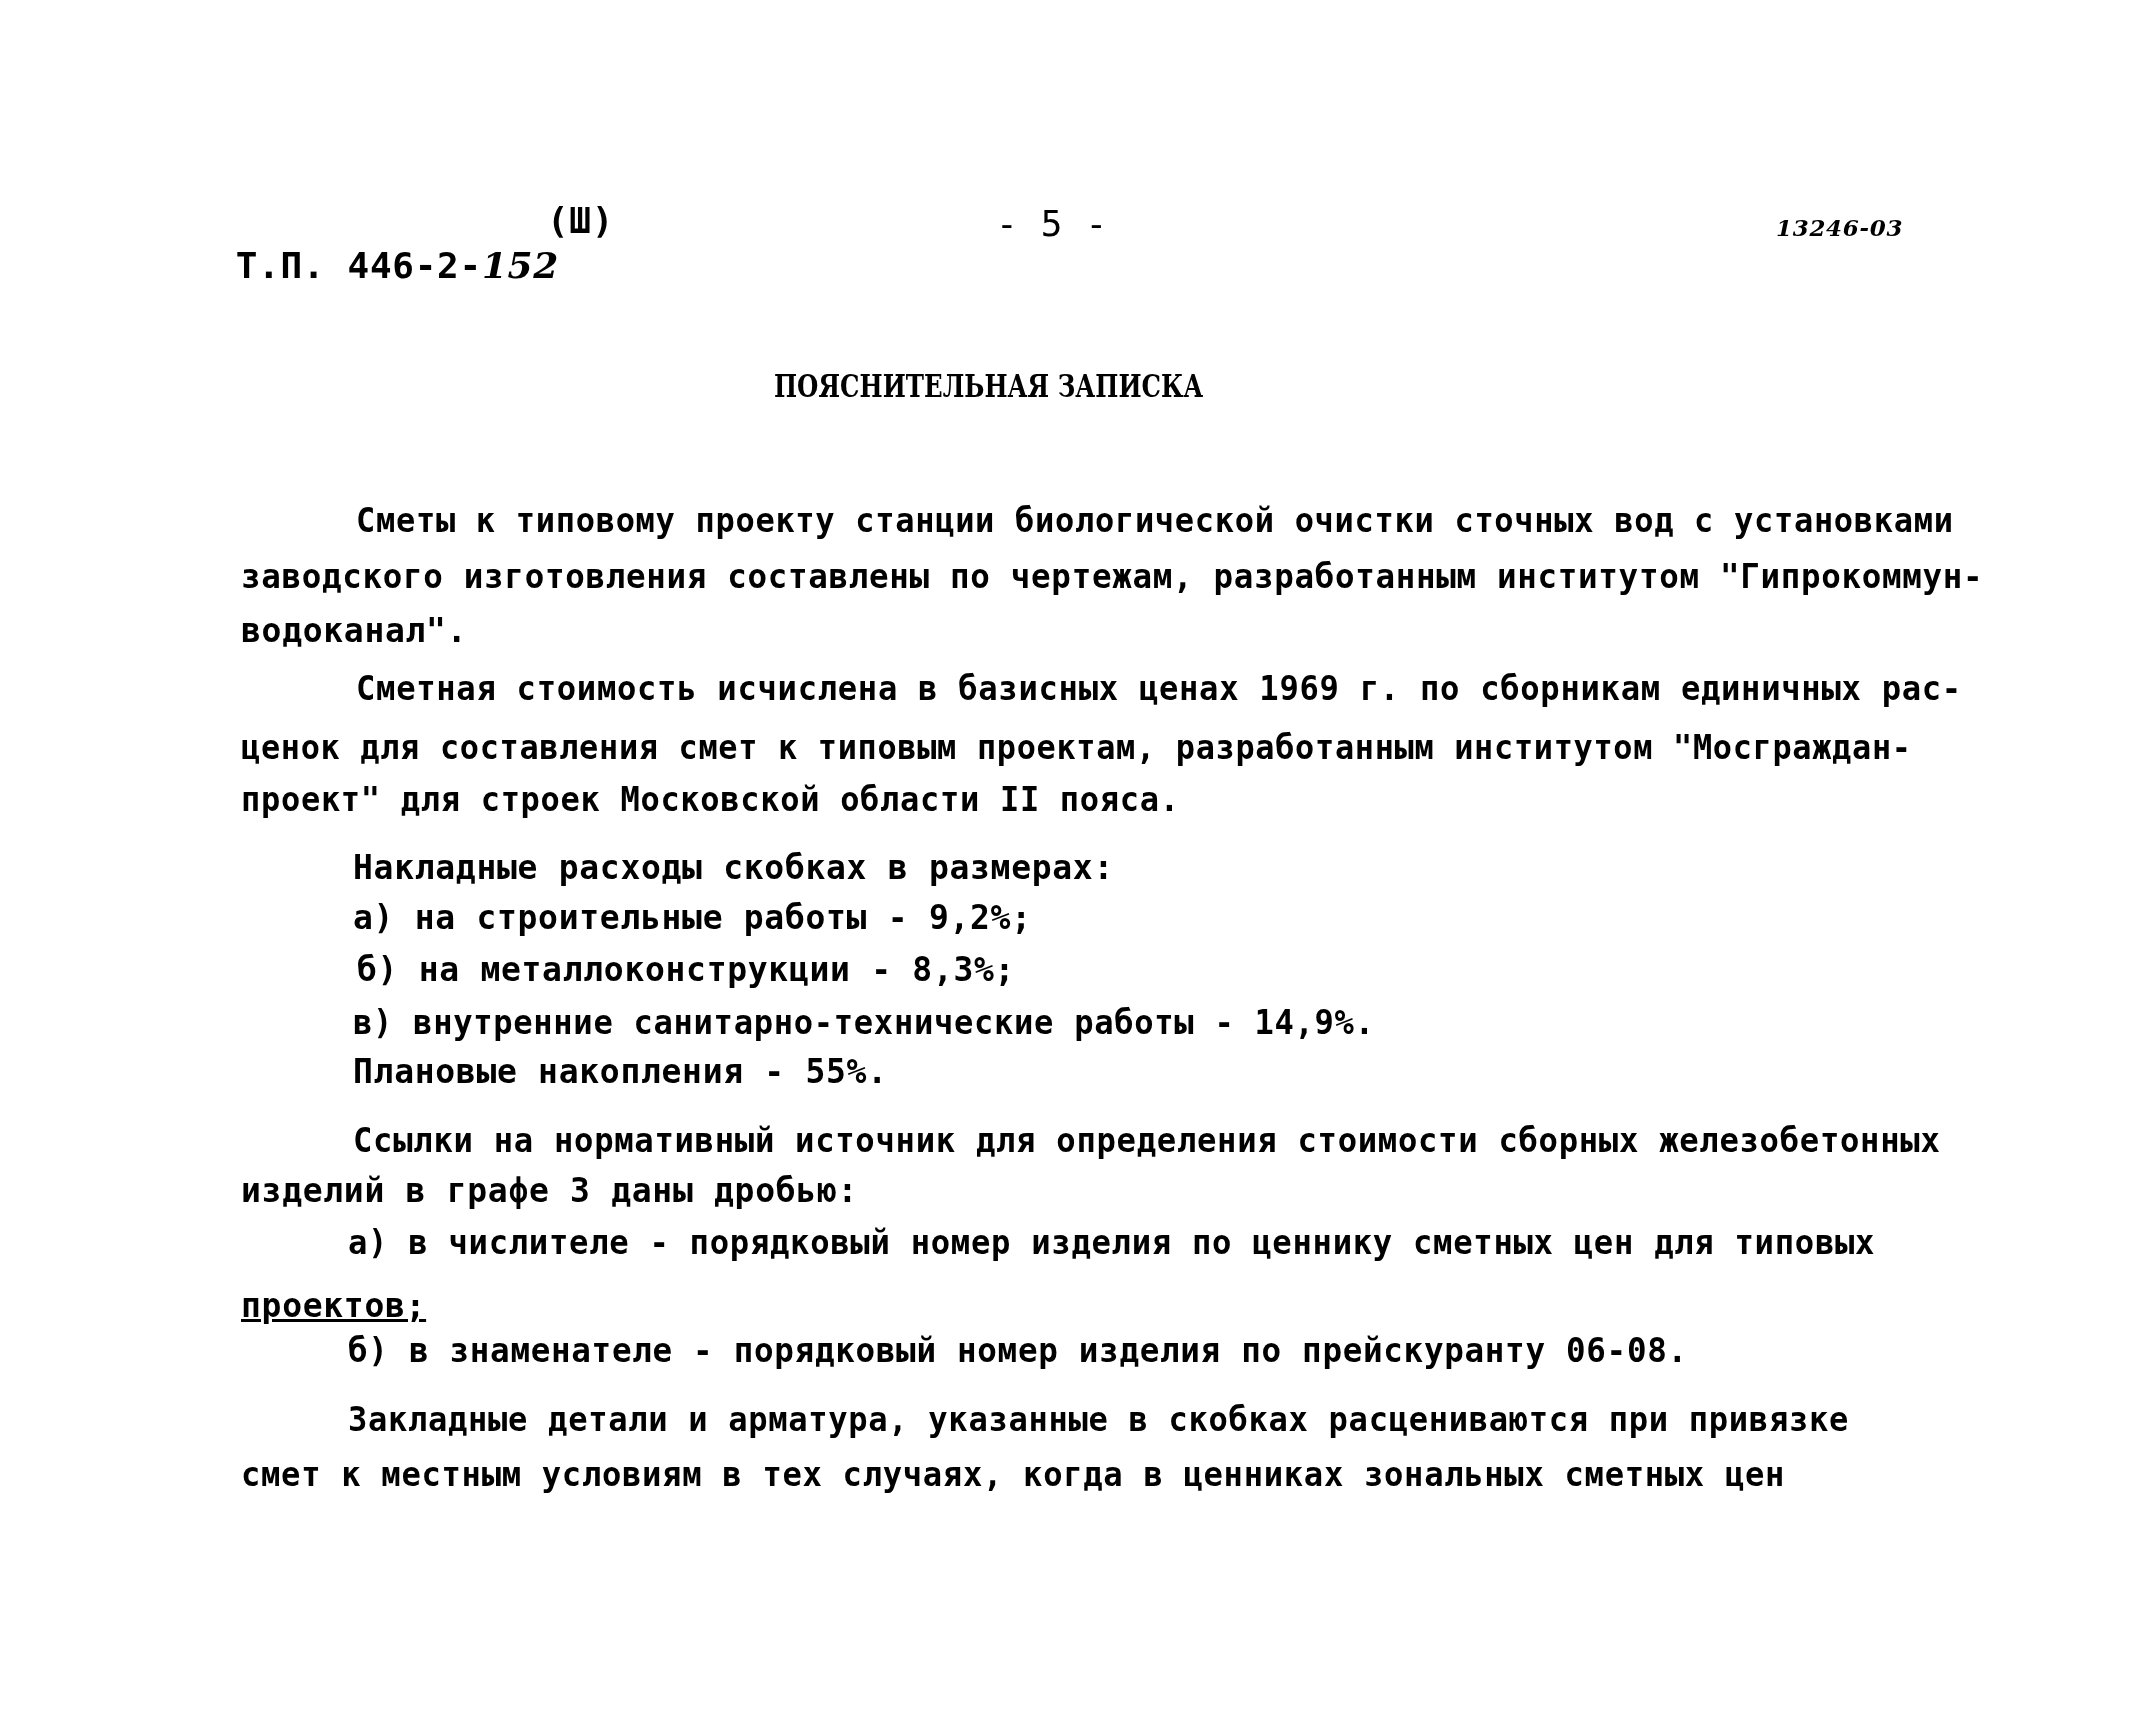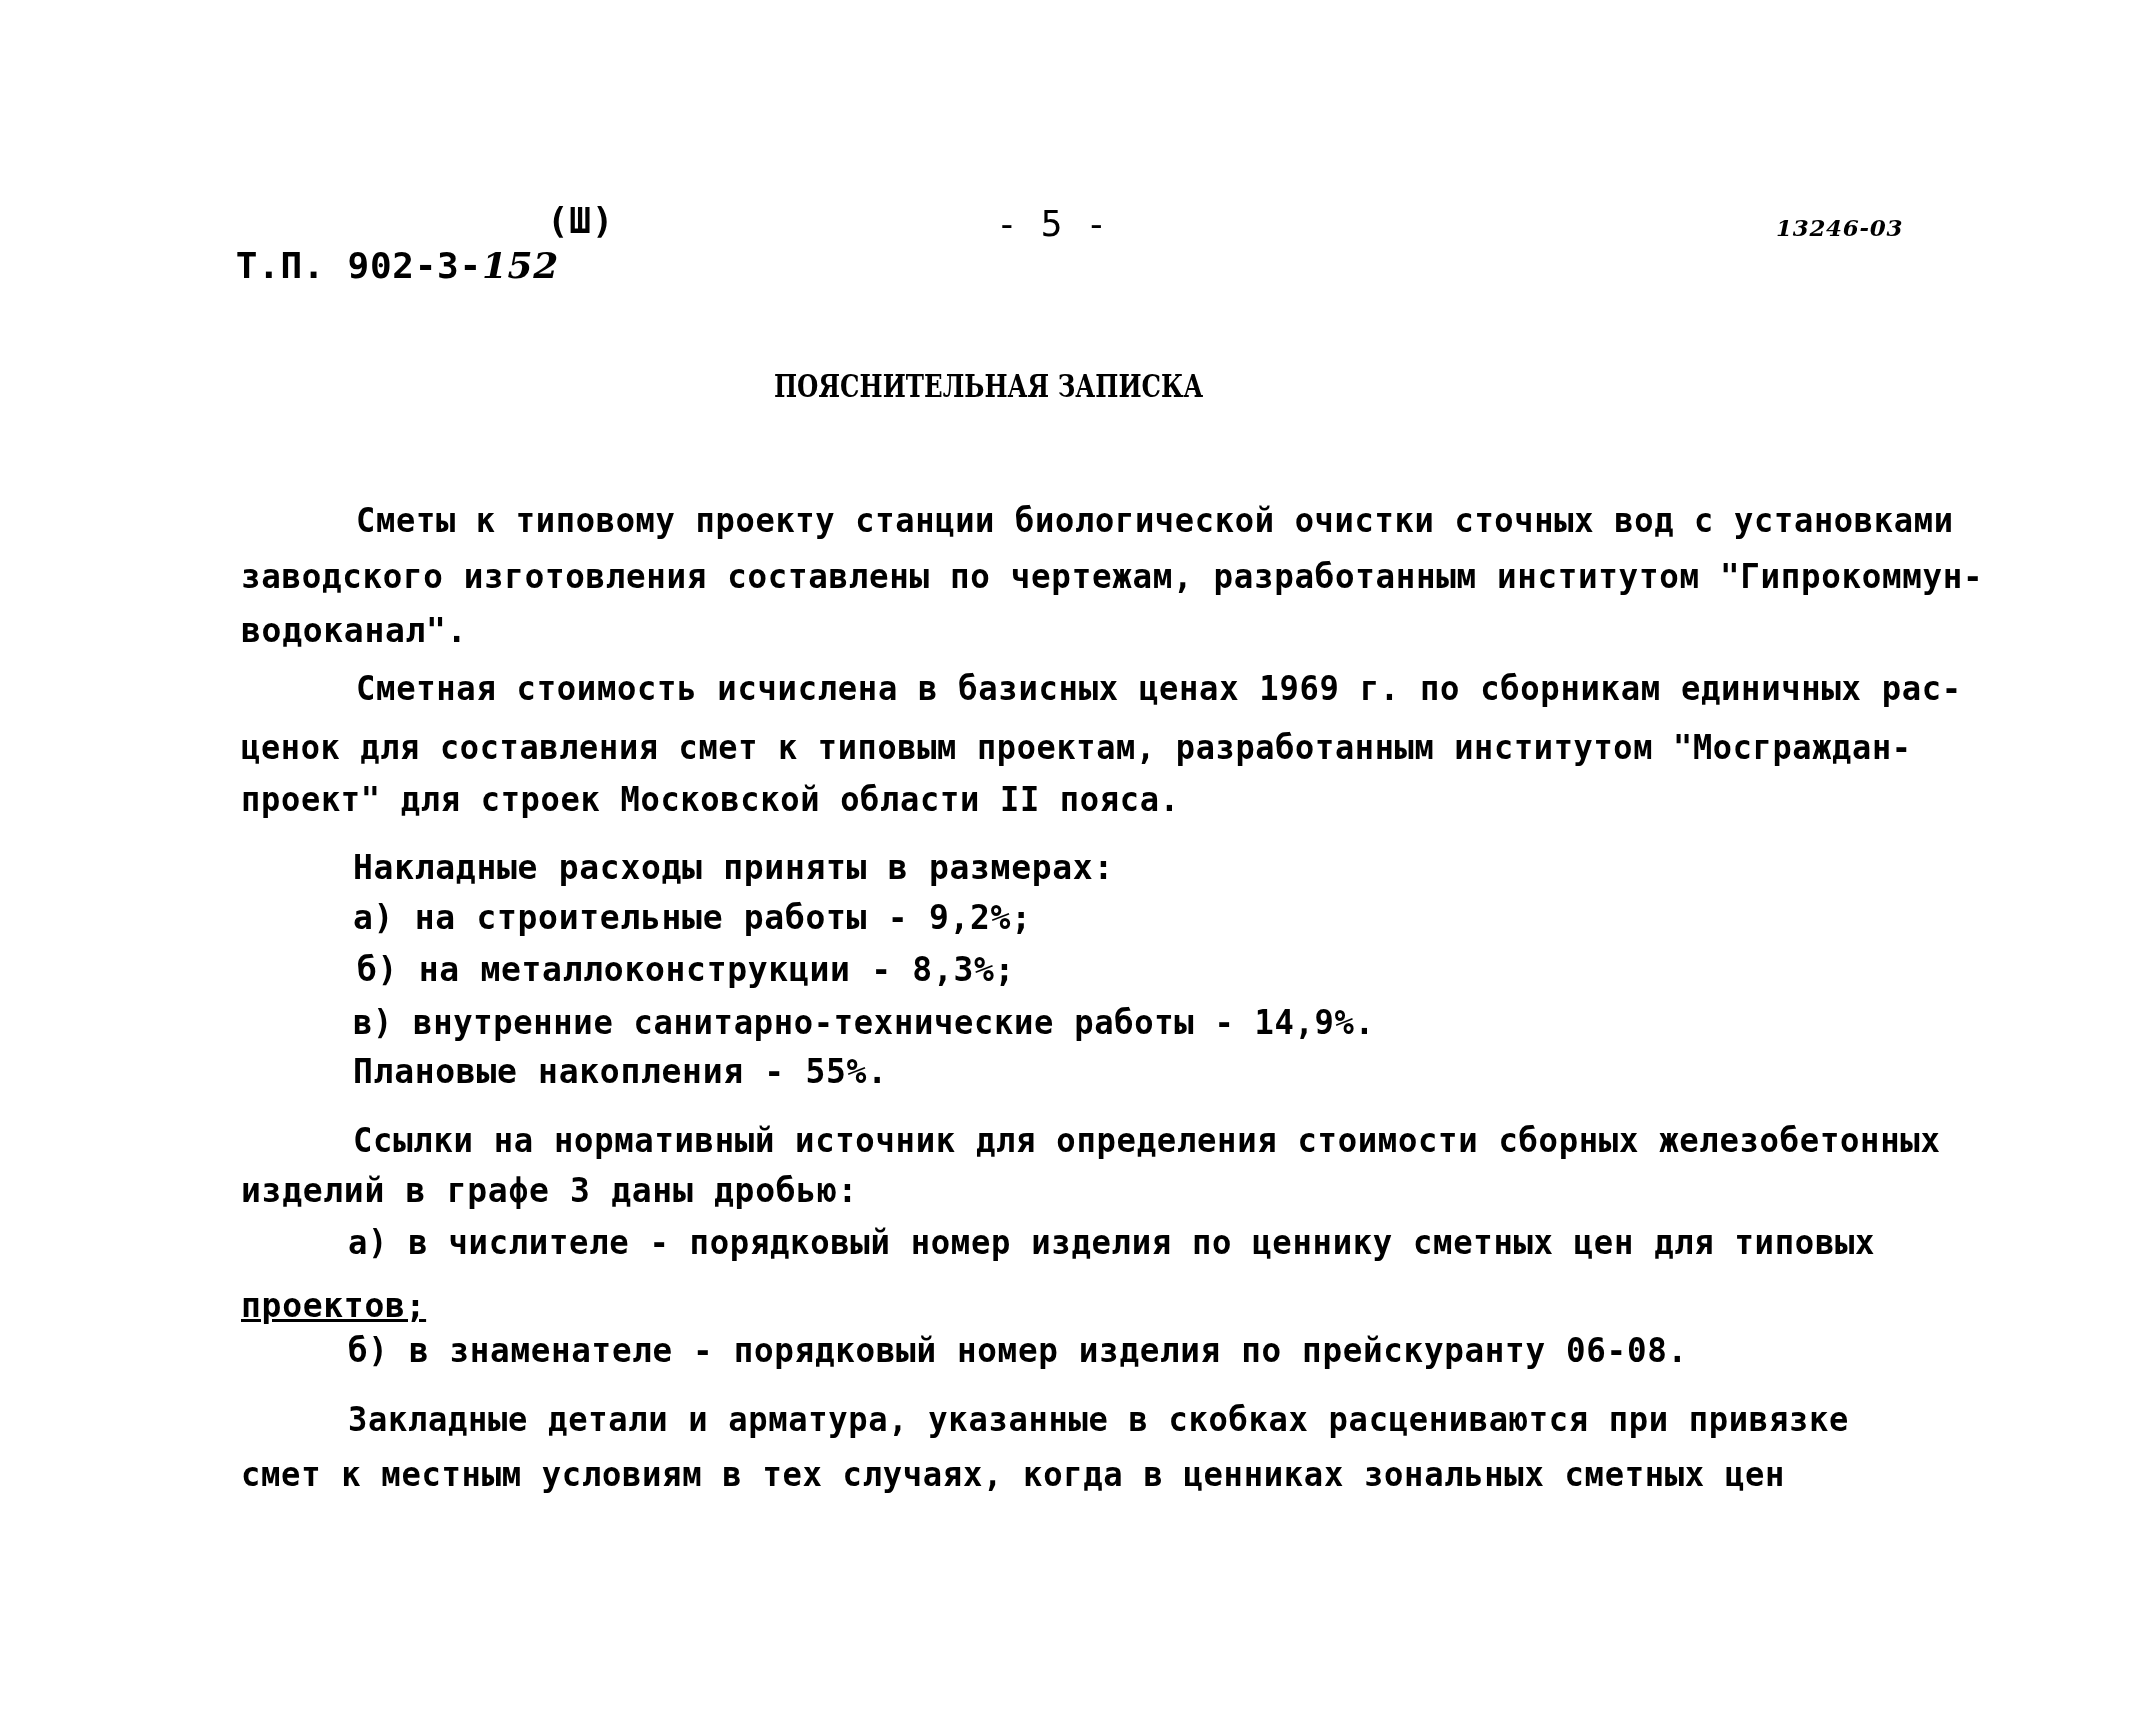"Т.П. 902-3-" span { text: 902-3- -> 446-2- }
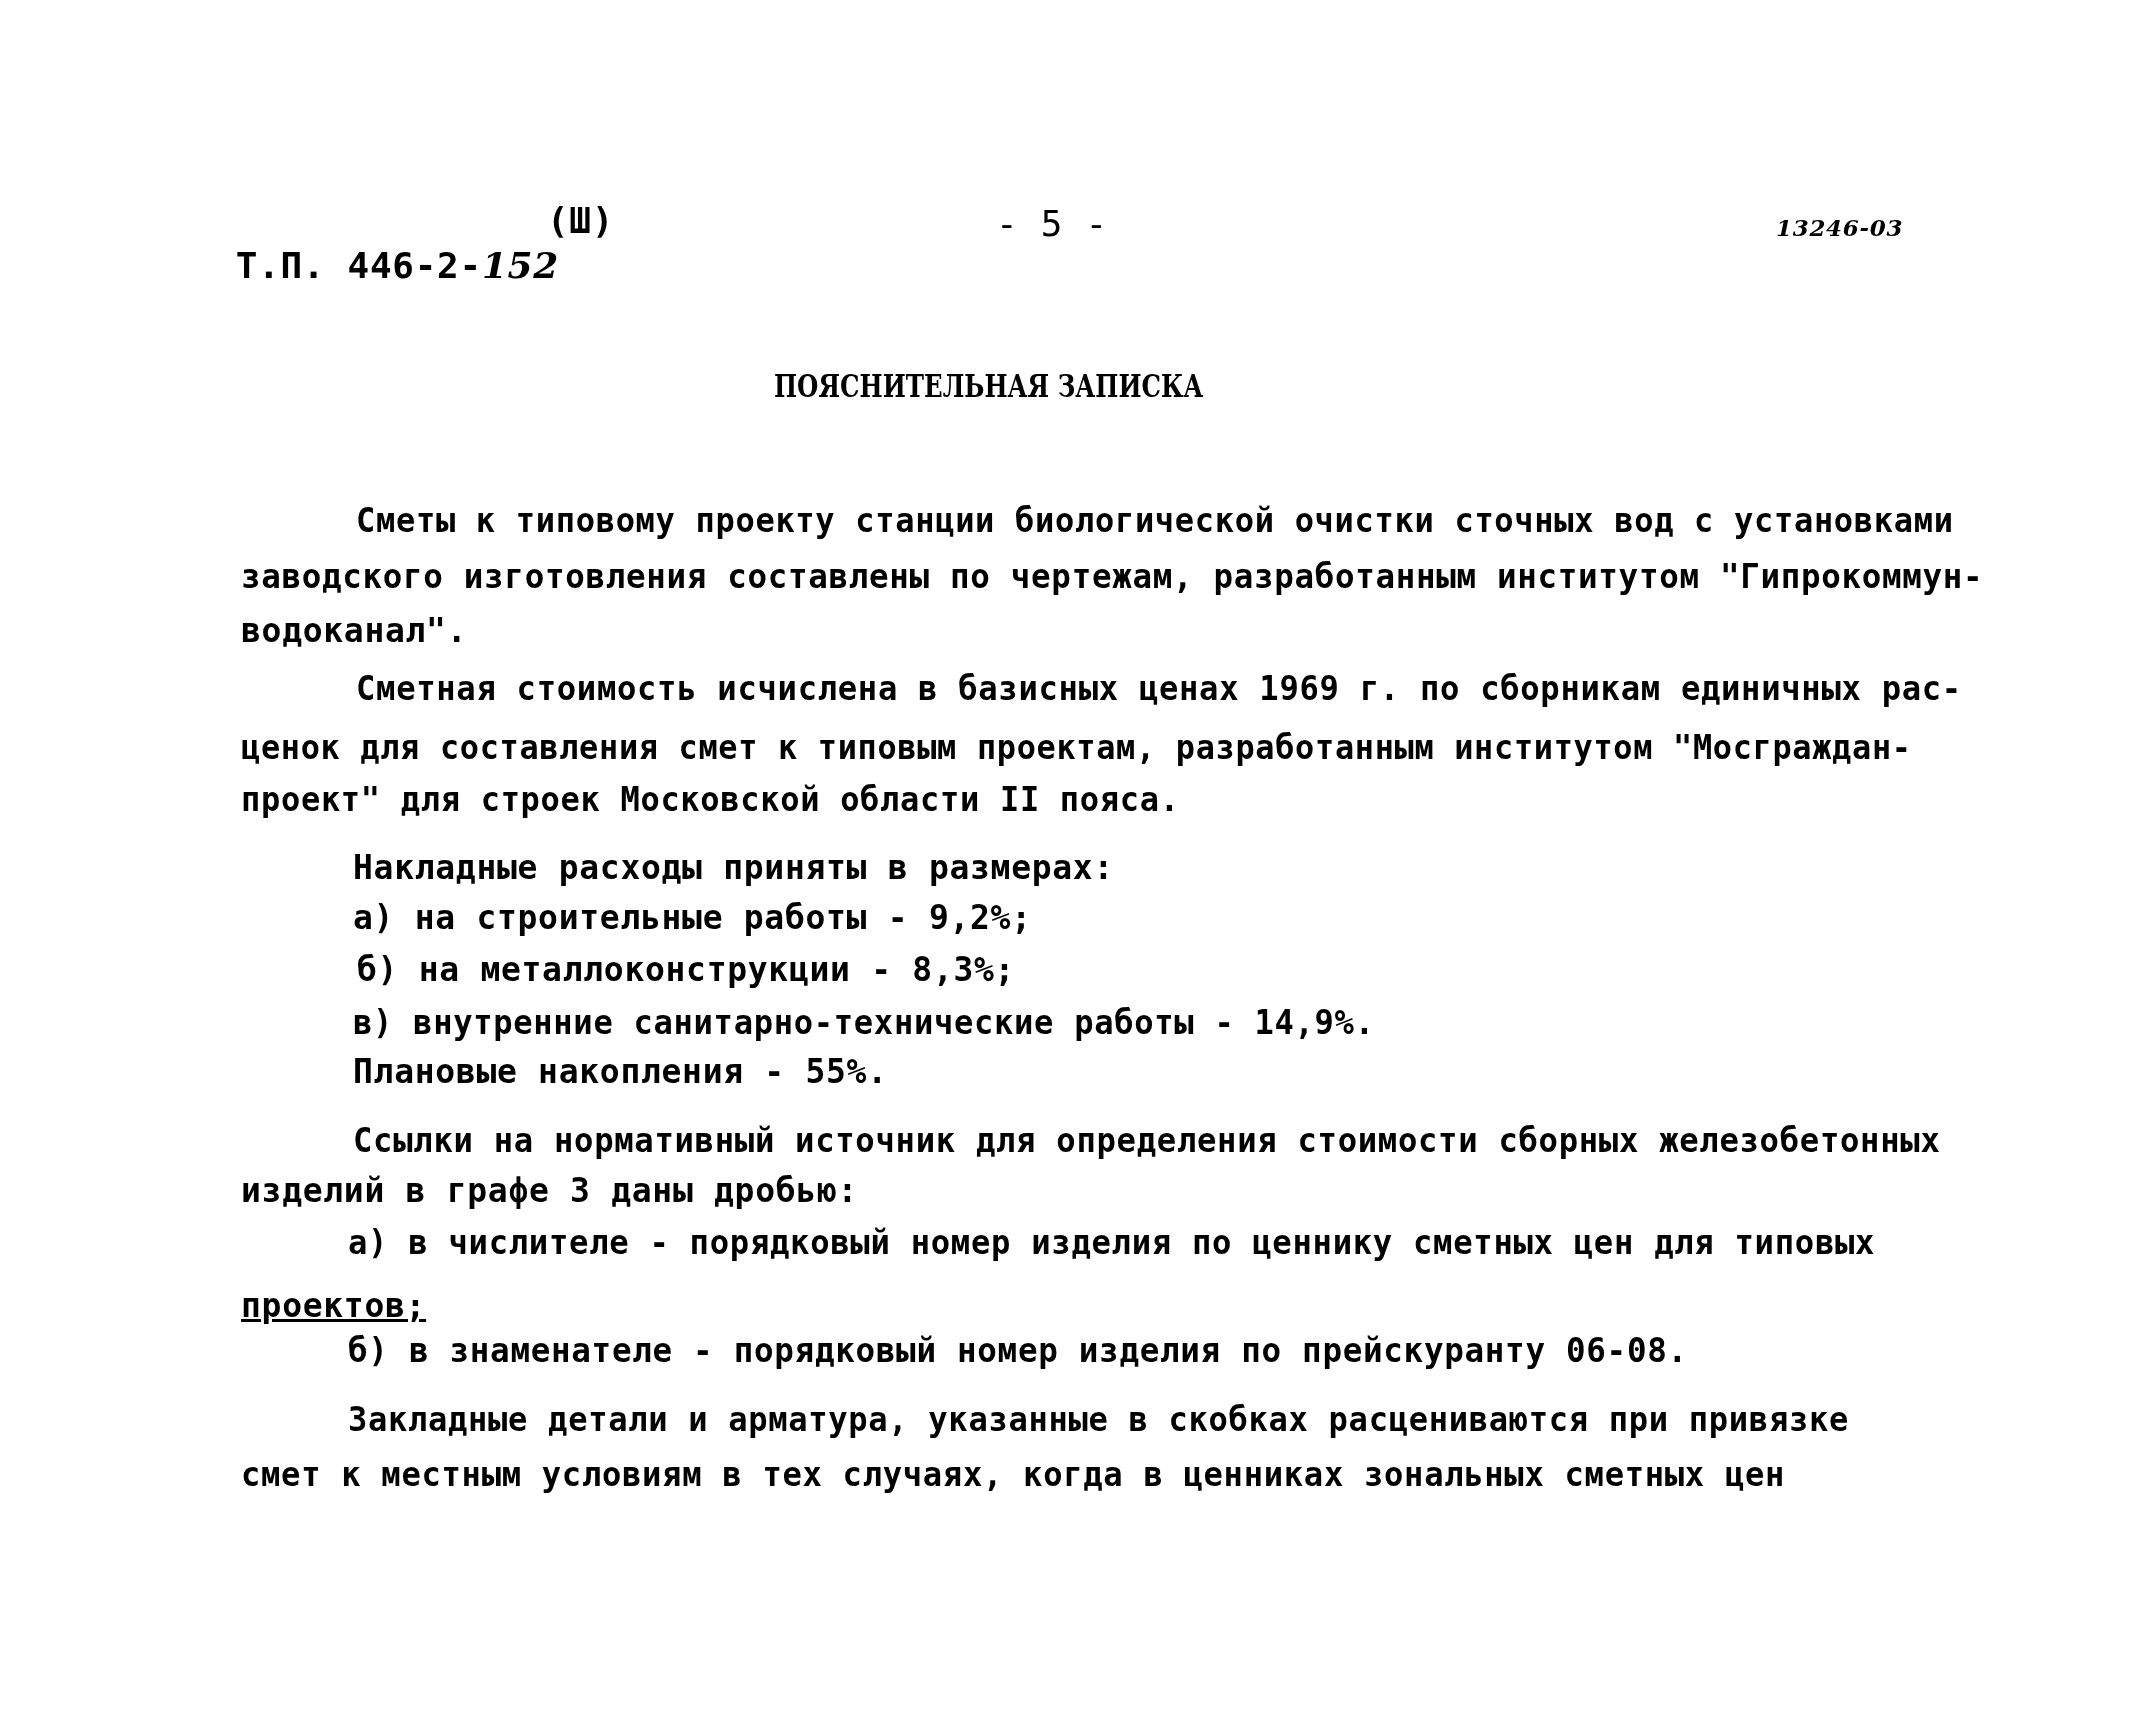"Накладные расходы приняты в размерах:" div.line { text: приняты -> скобках }
